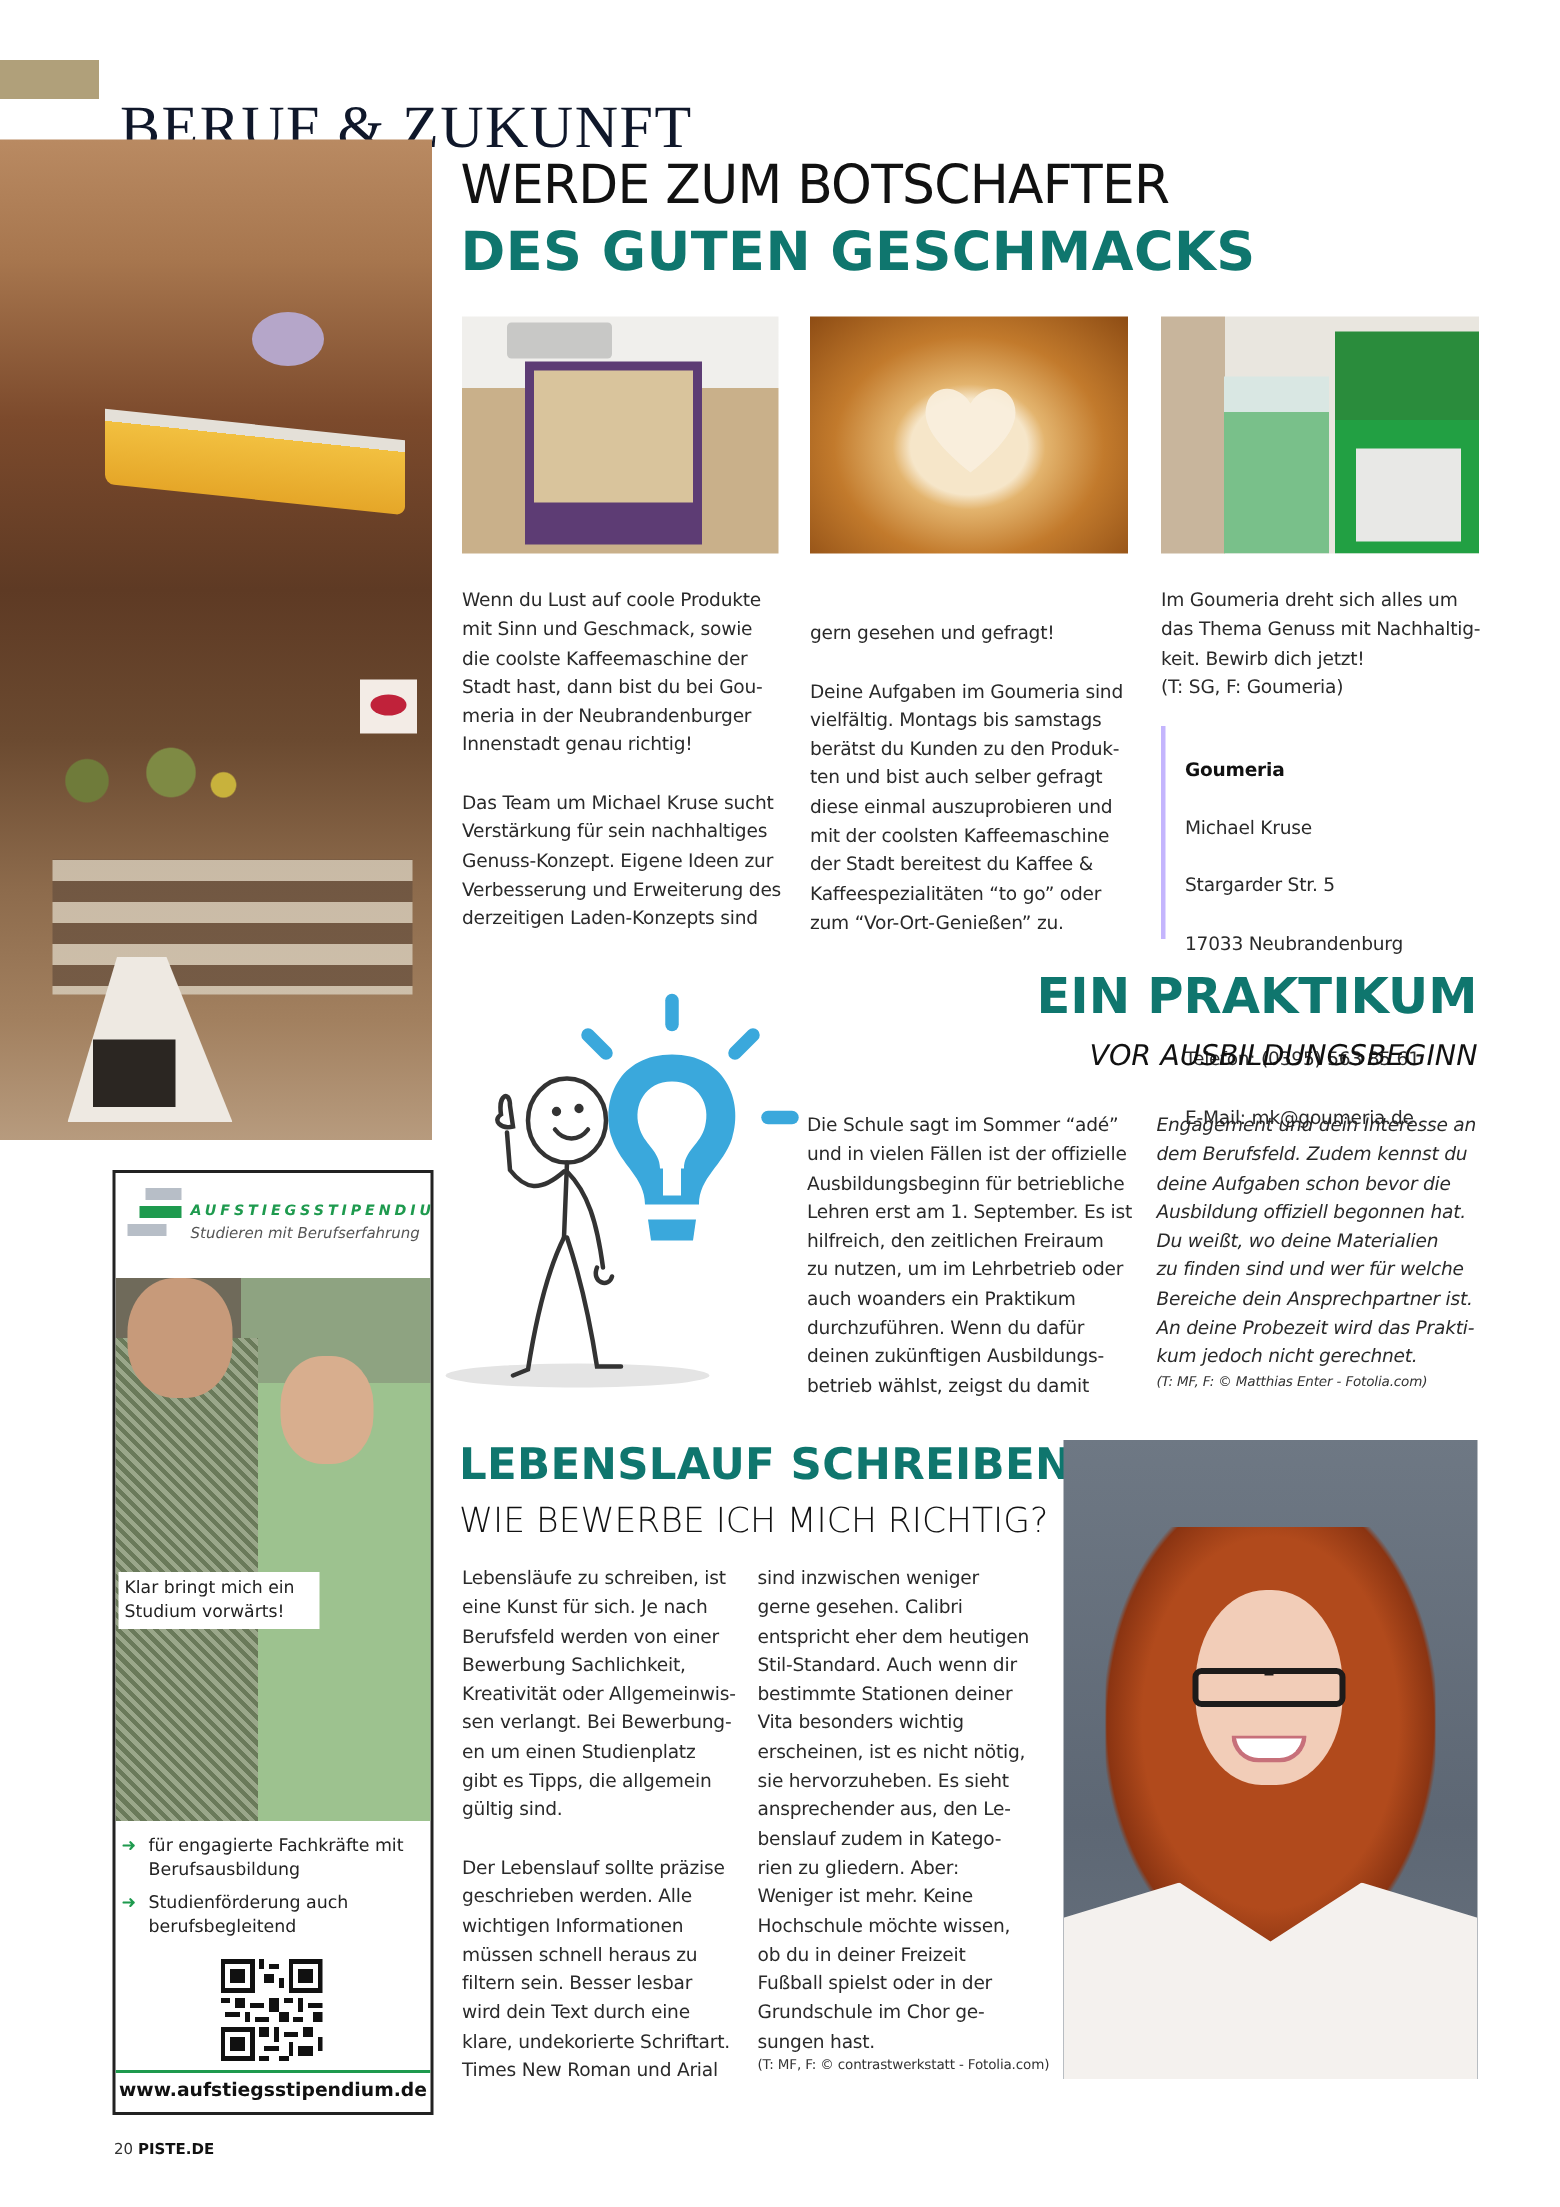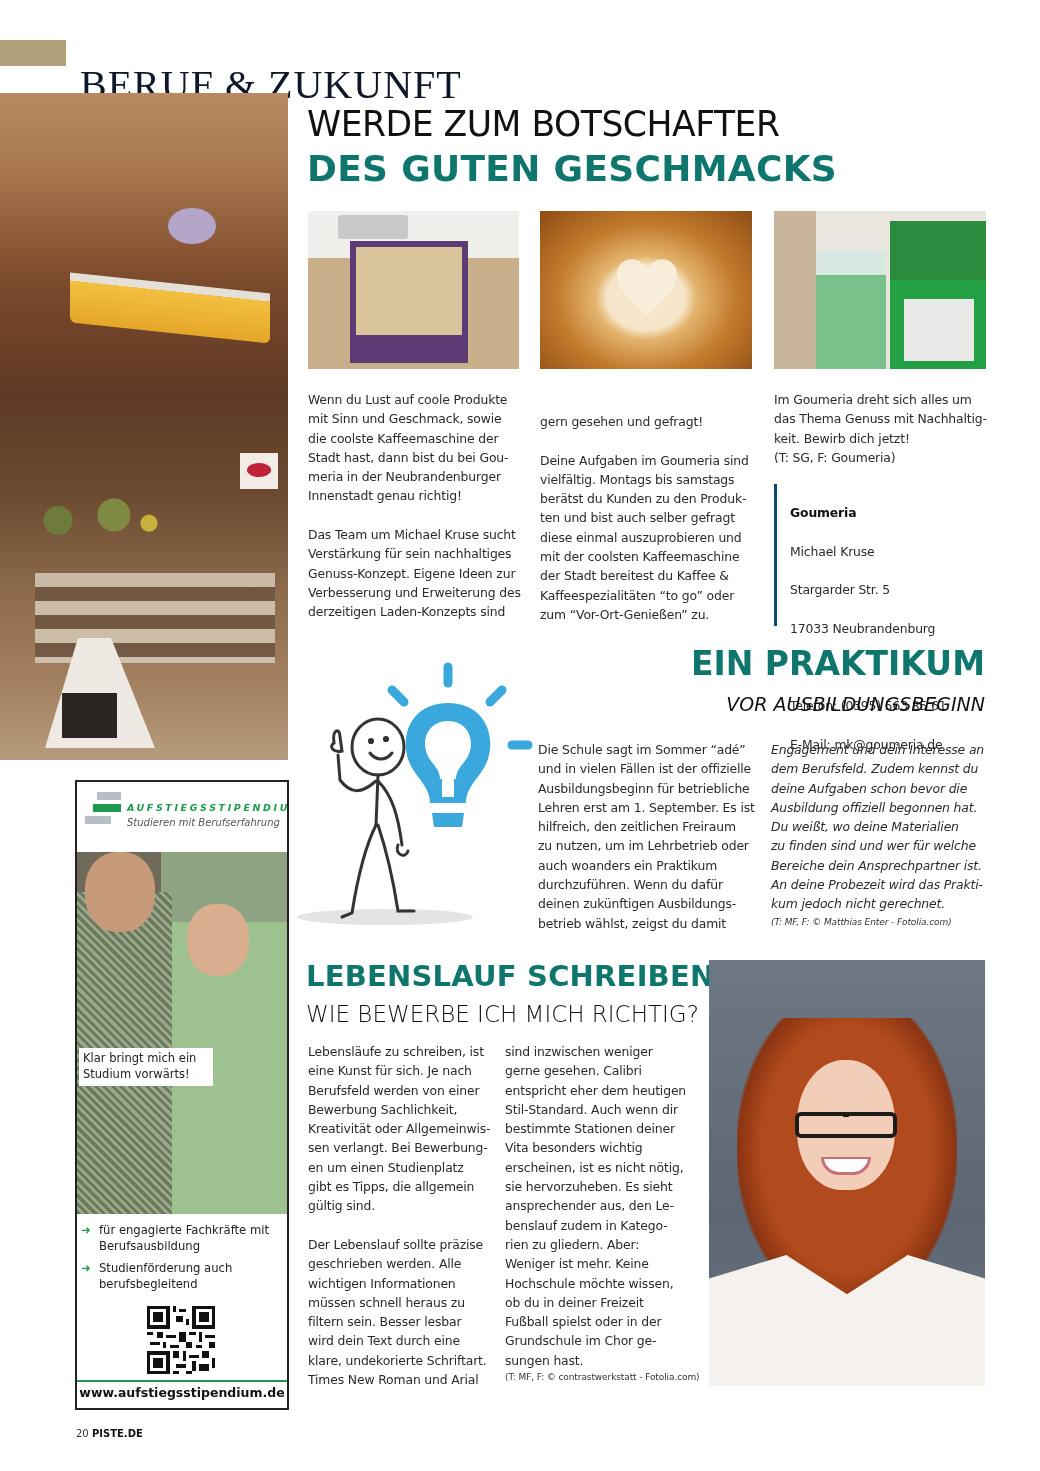"Goumeria" .contact { border-left: 3px solid #0c4a6e -> 3px solid #c4b5fd }
